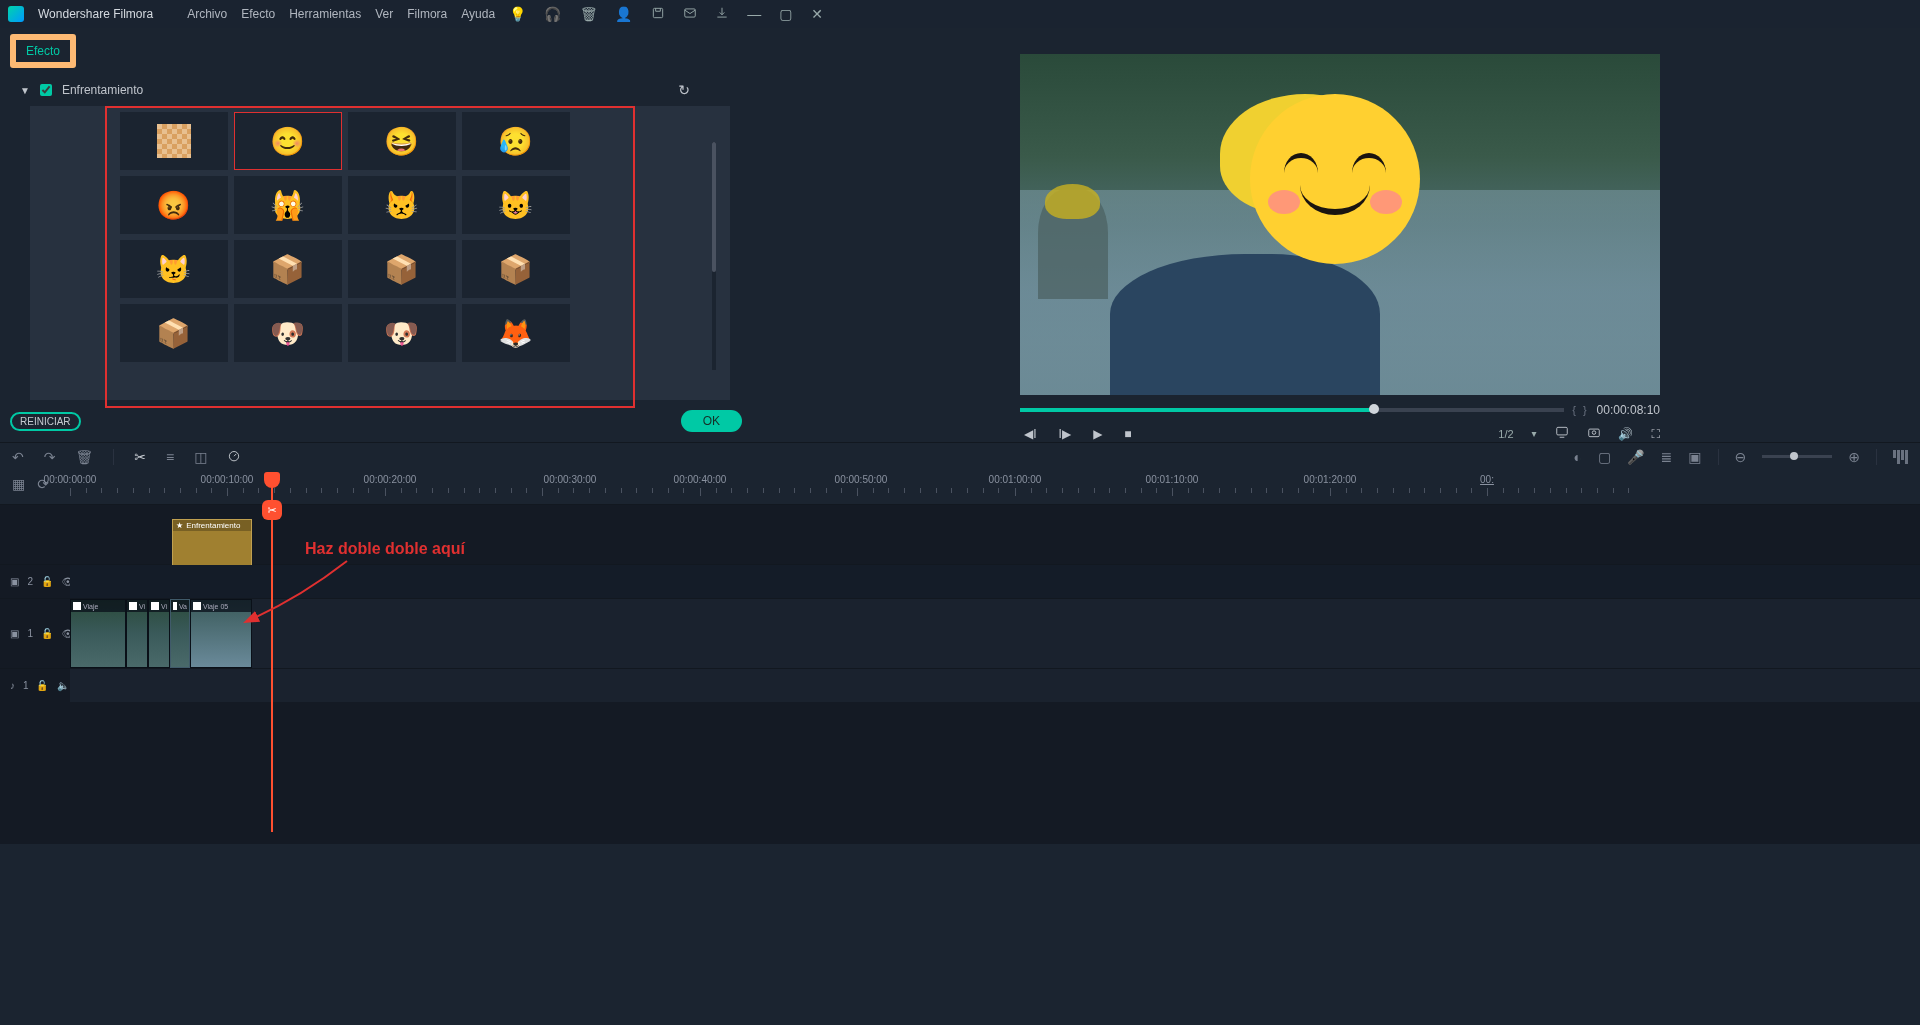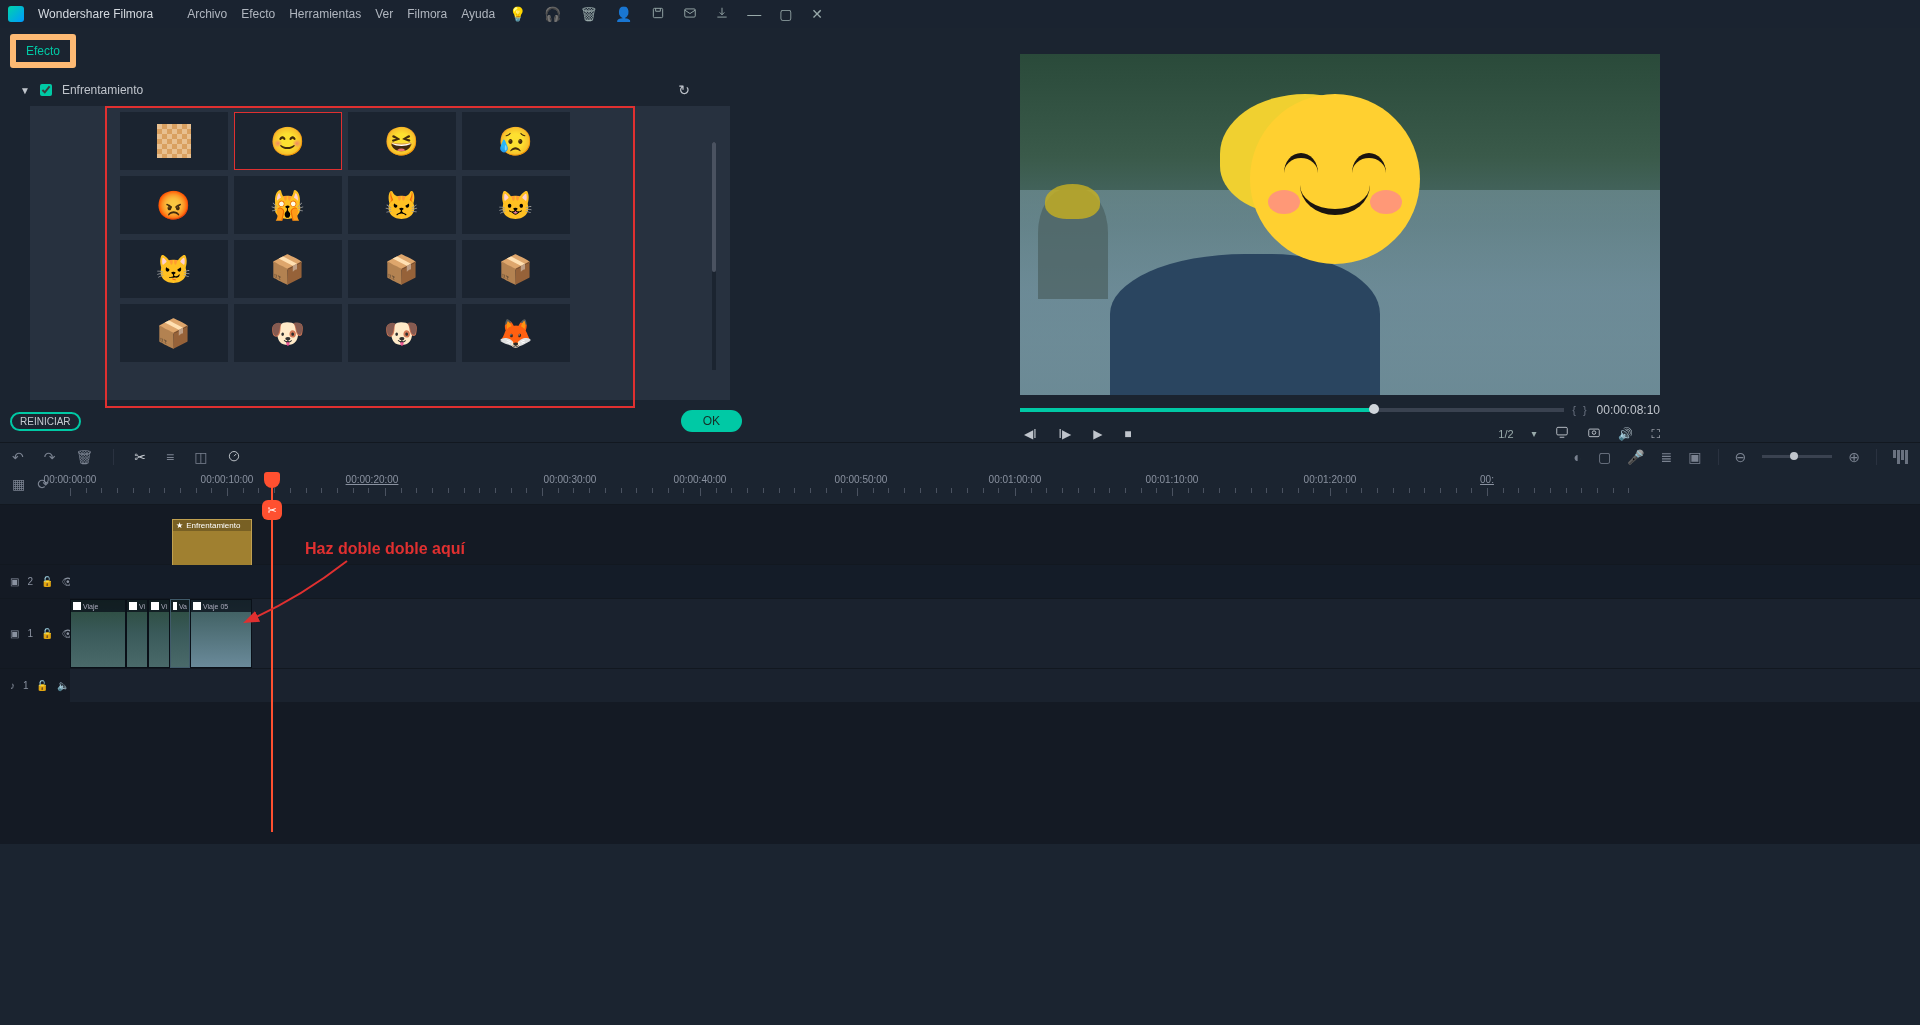"00:00:20:00" div.ruler-label { left: 302px -> 320px; text-decoration: underline -> none }
